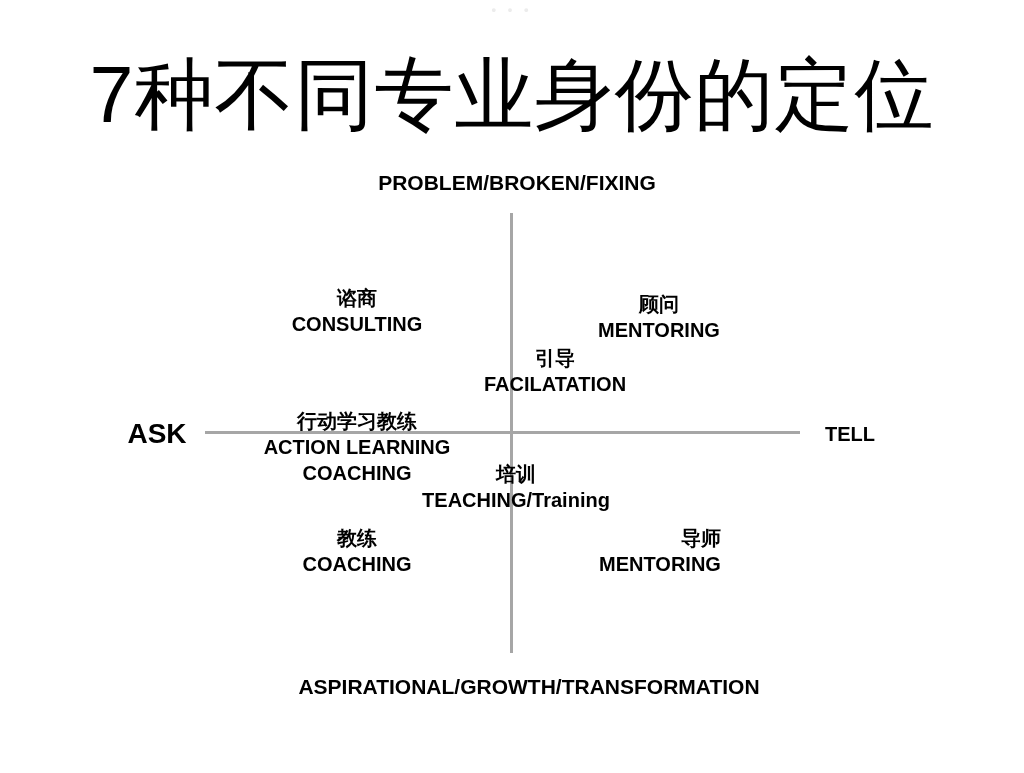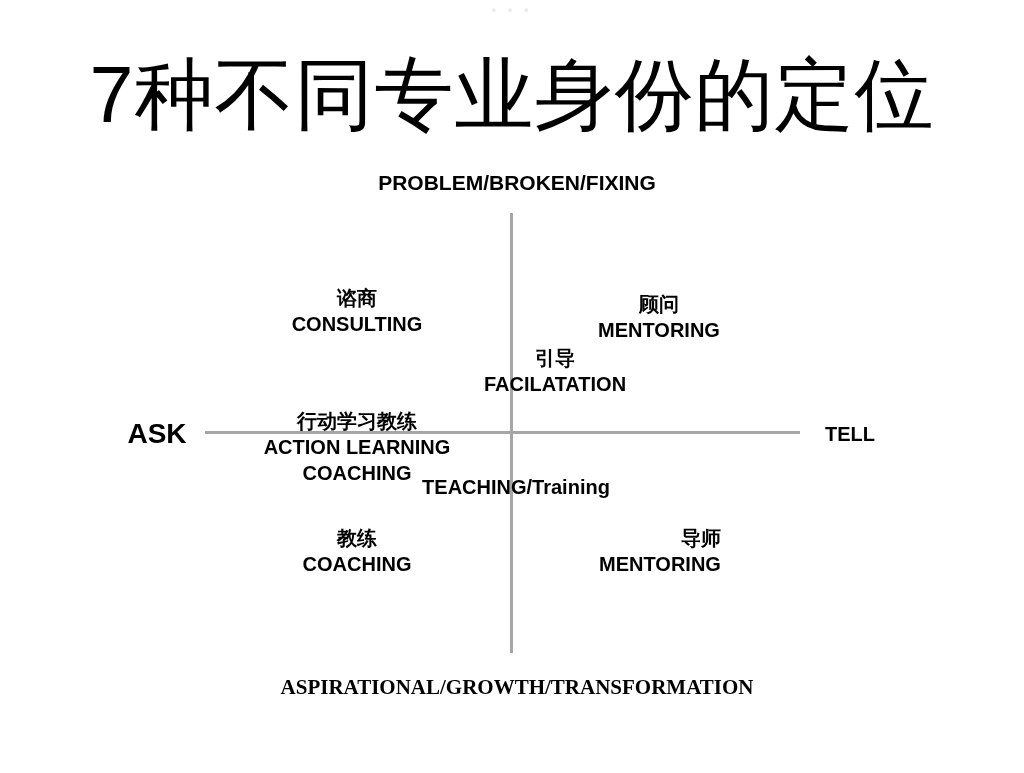"培训" div { html: none -> <div>培训</div> }
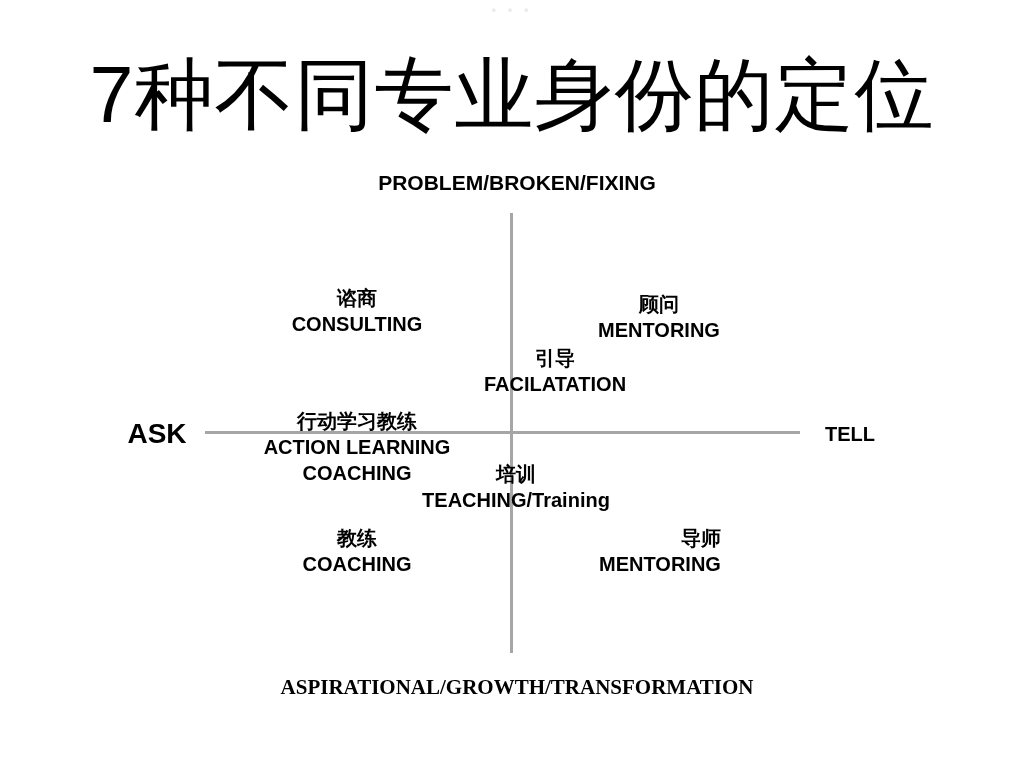"ASPIRATIONAL/GROWTH/TRANSFORMATION" .axis-bottom { font-family: Liberation Serif, serif -> none; left: 517px -> 529px }
